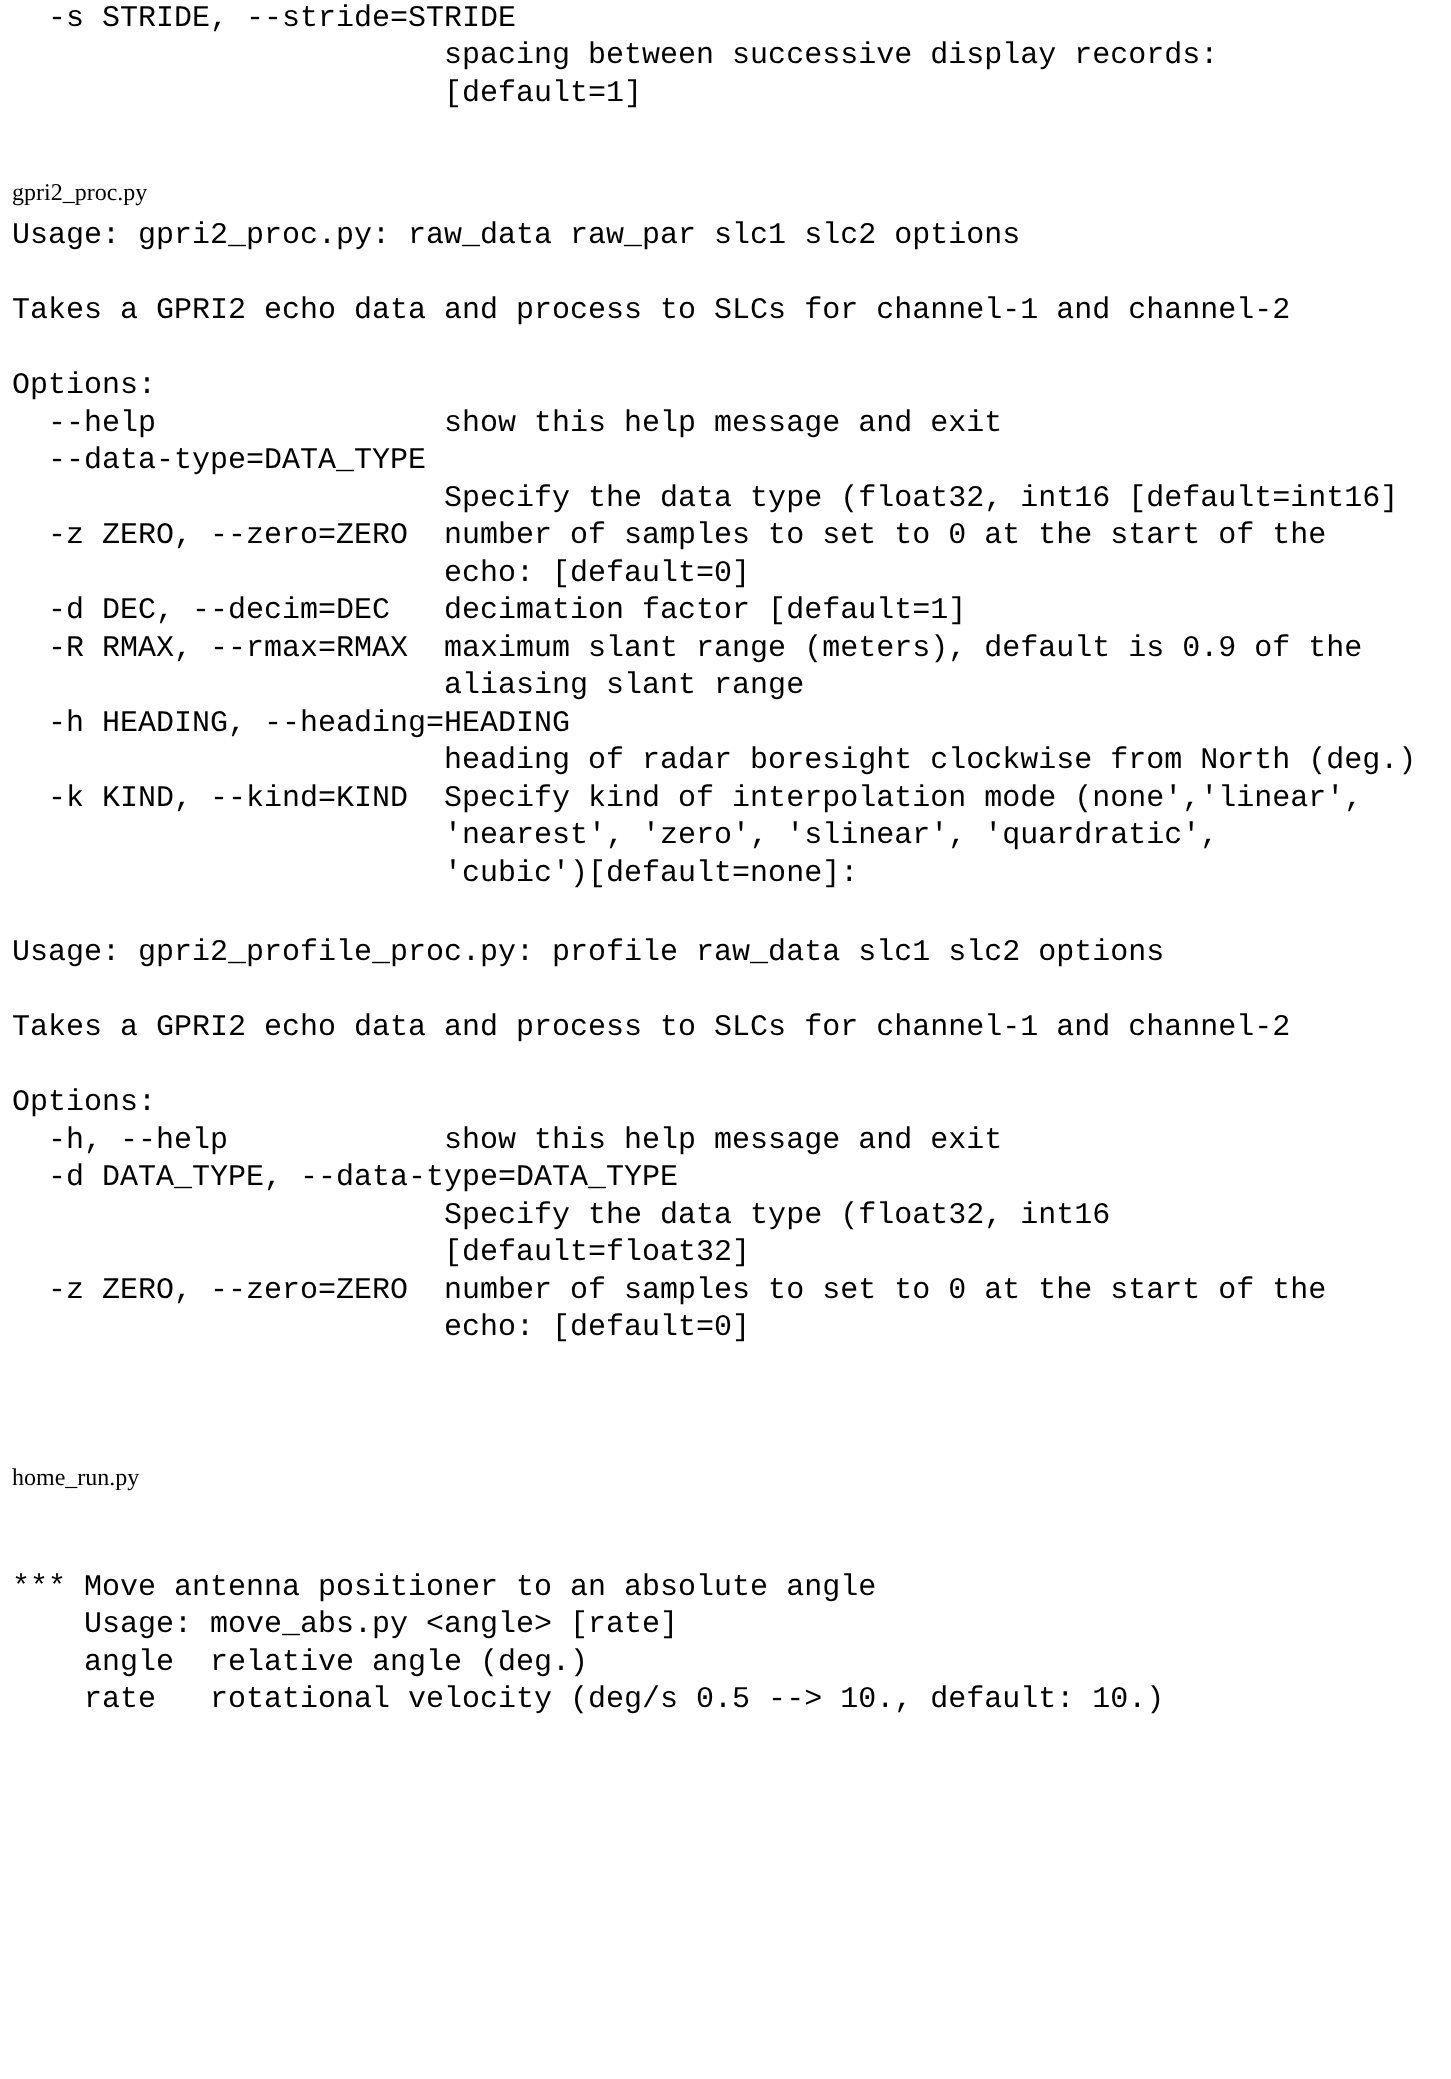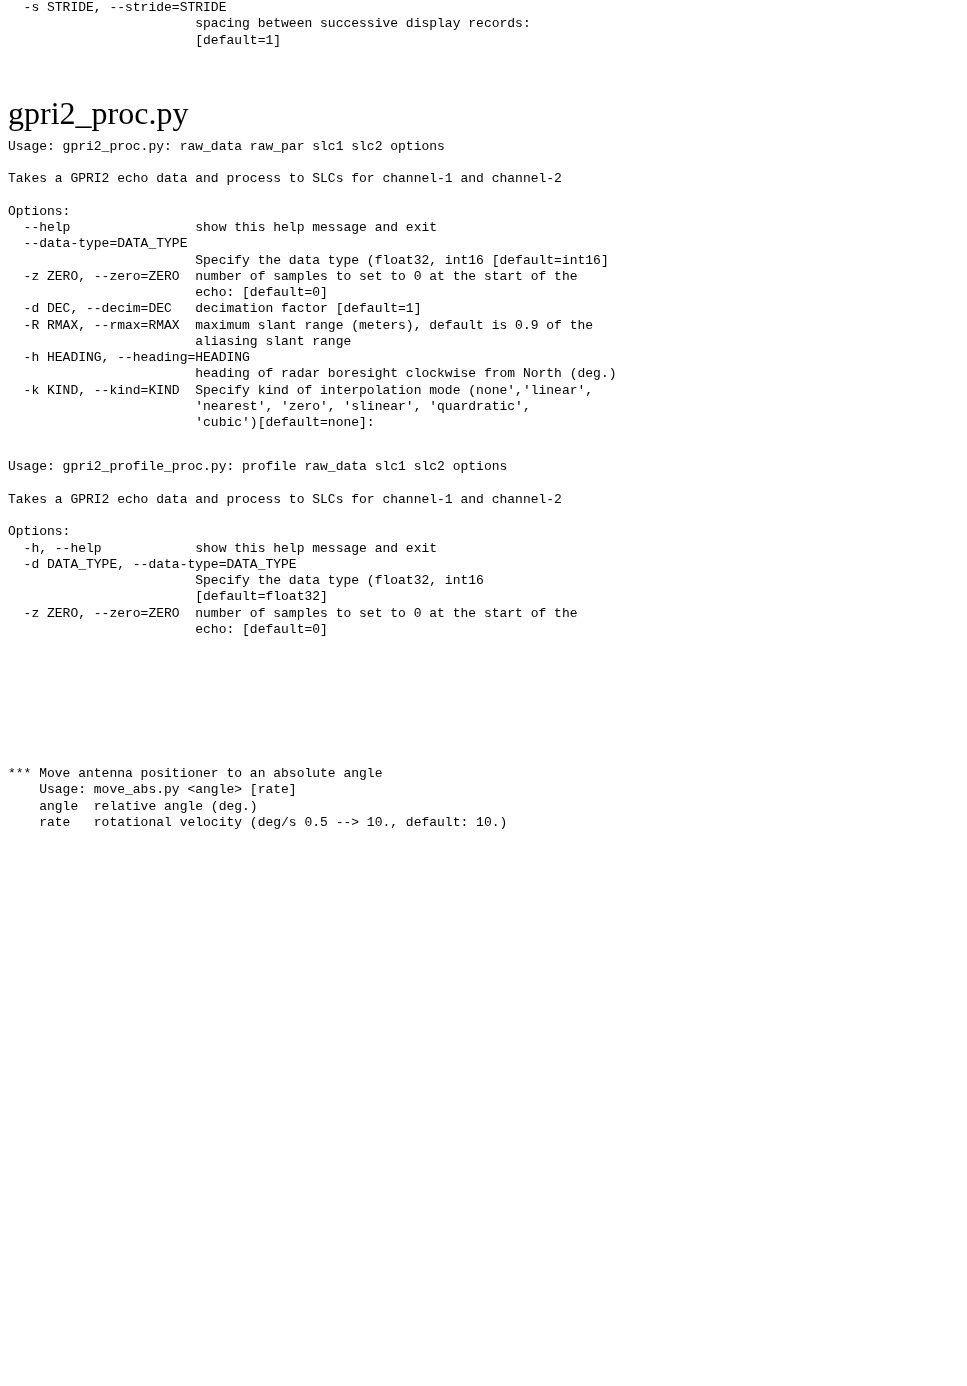"-s STRIDE, --stride=STRIDE" pre { font-size: 13px -> 20px }
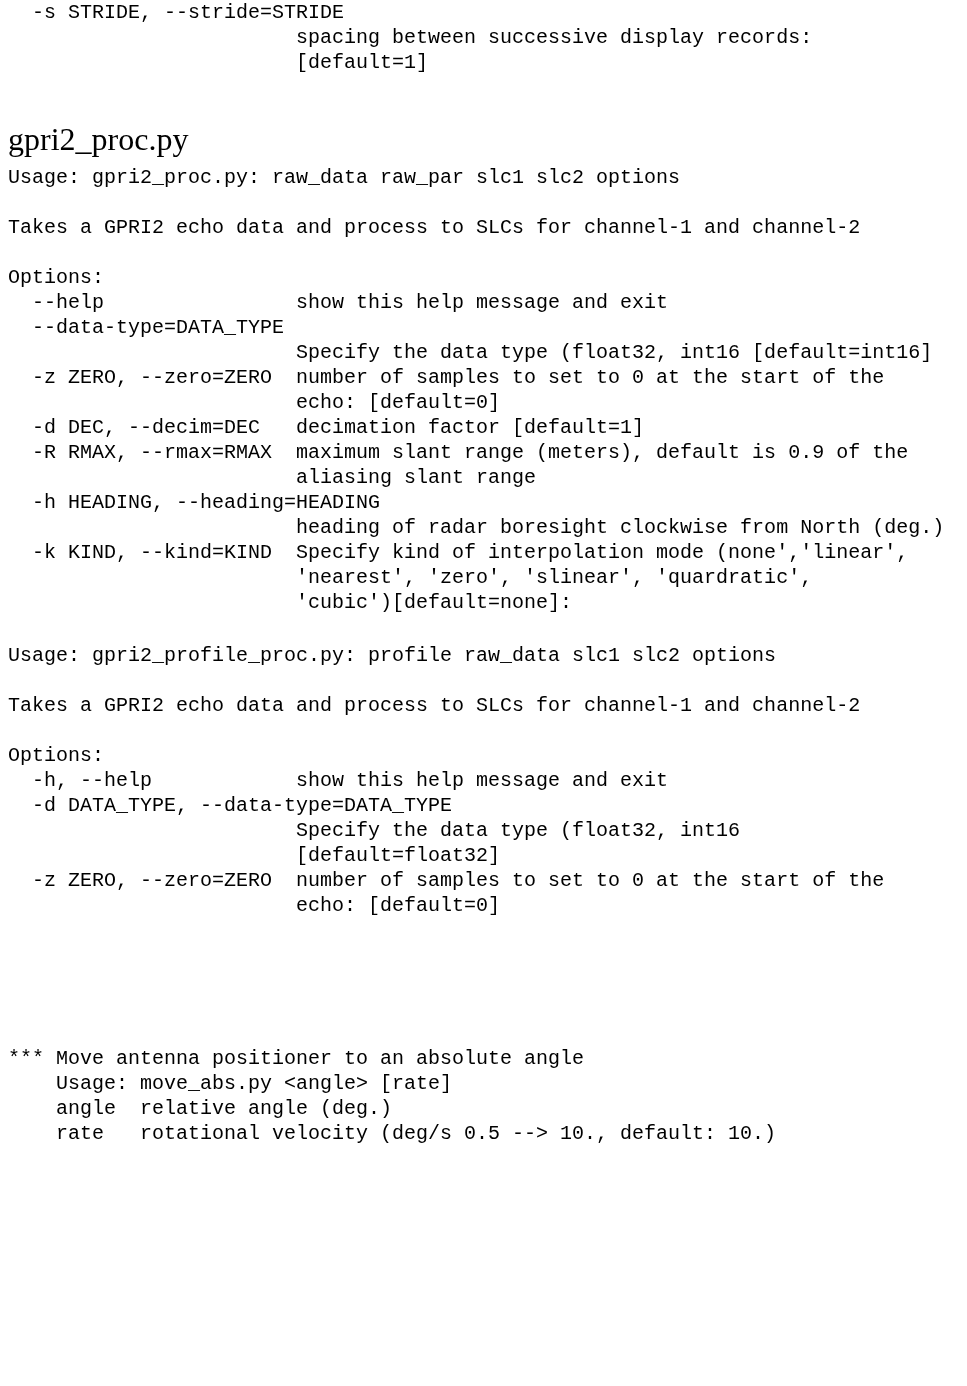"gpri2_proc.py" h2.section { font-size: 32px -> 16px }
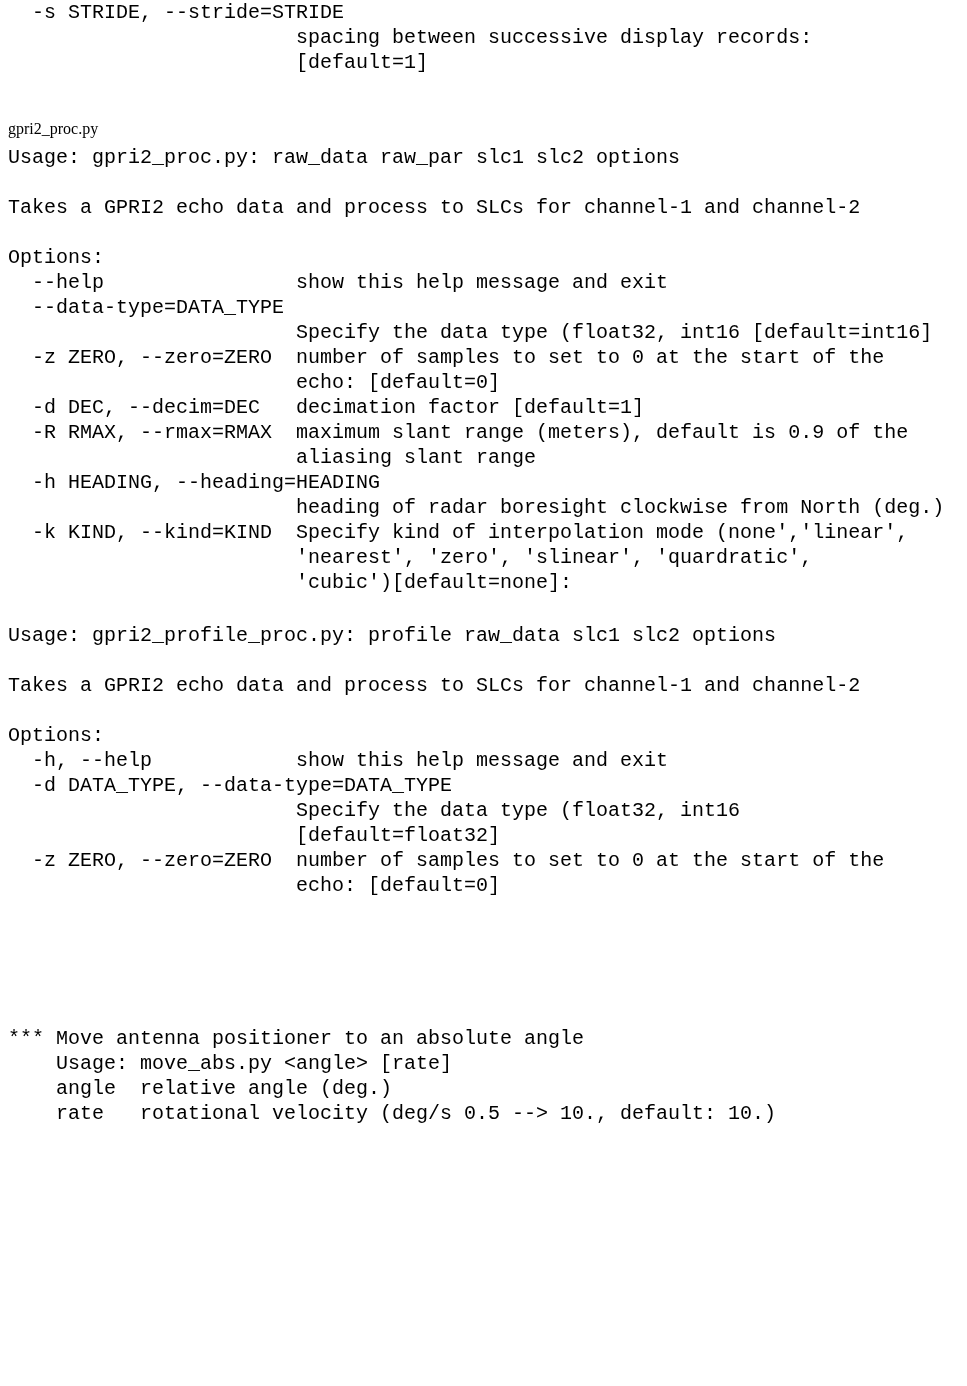"home_run.py" h2.section { html: none -> <h2>home_run.py</h2> }
